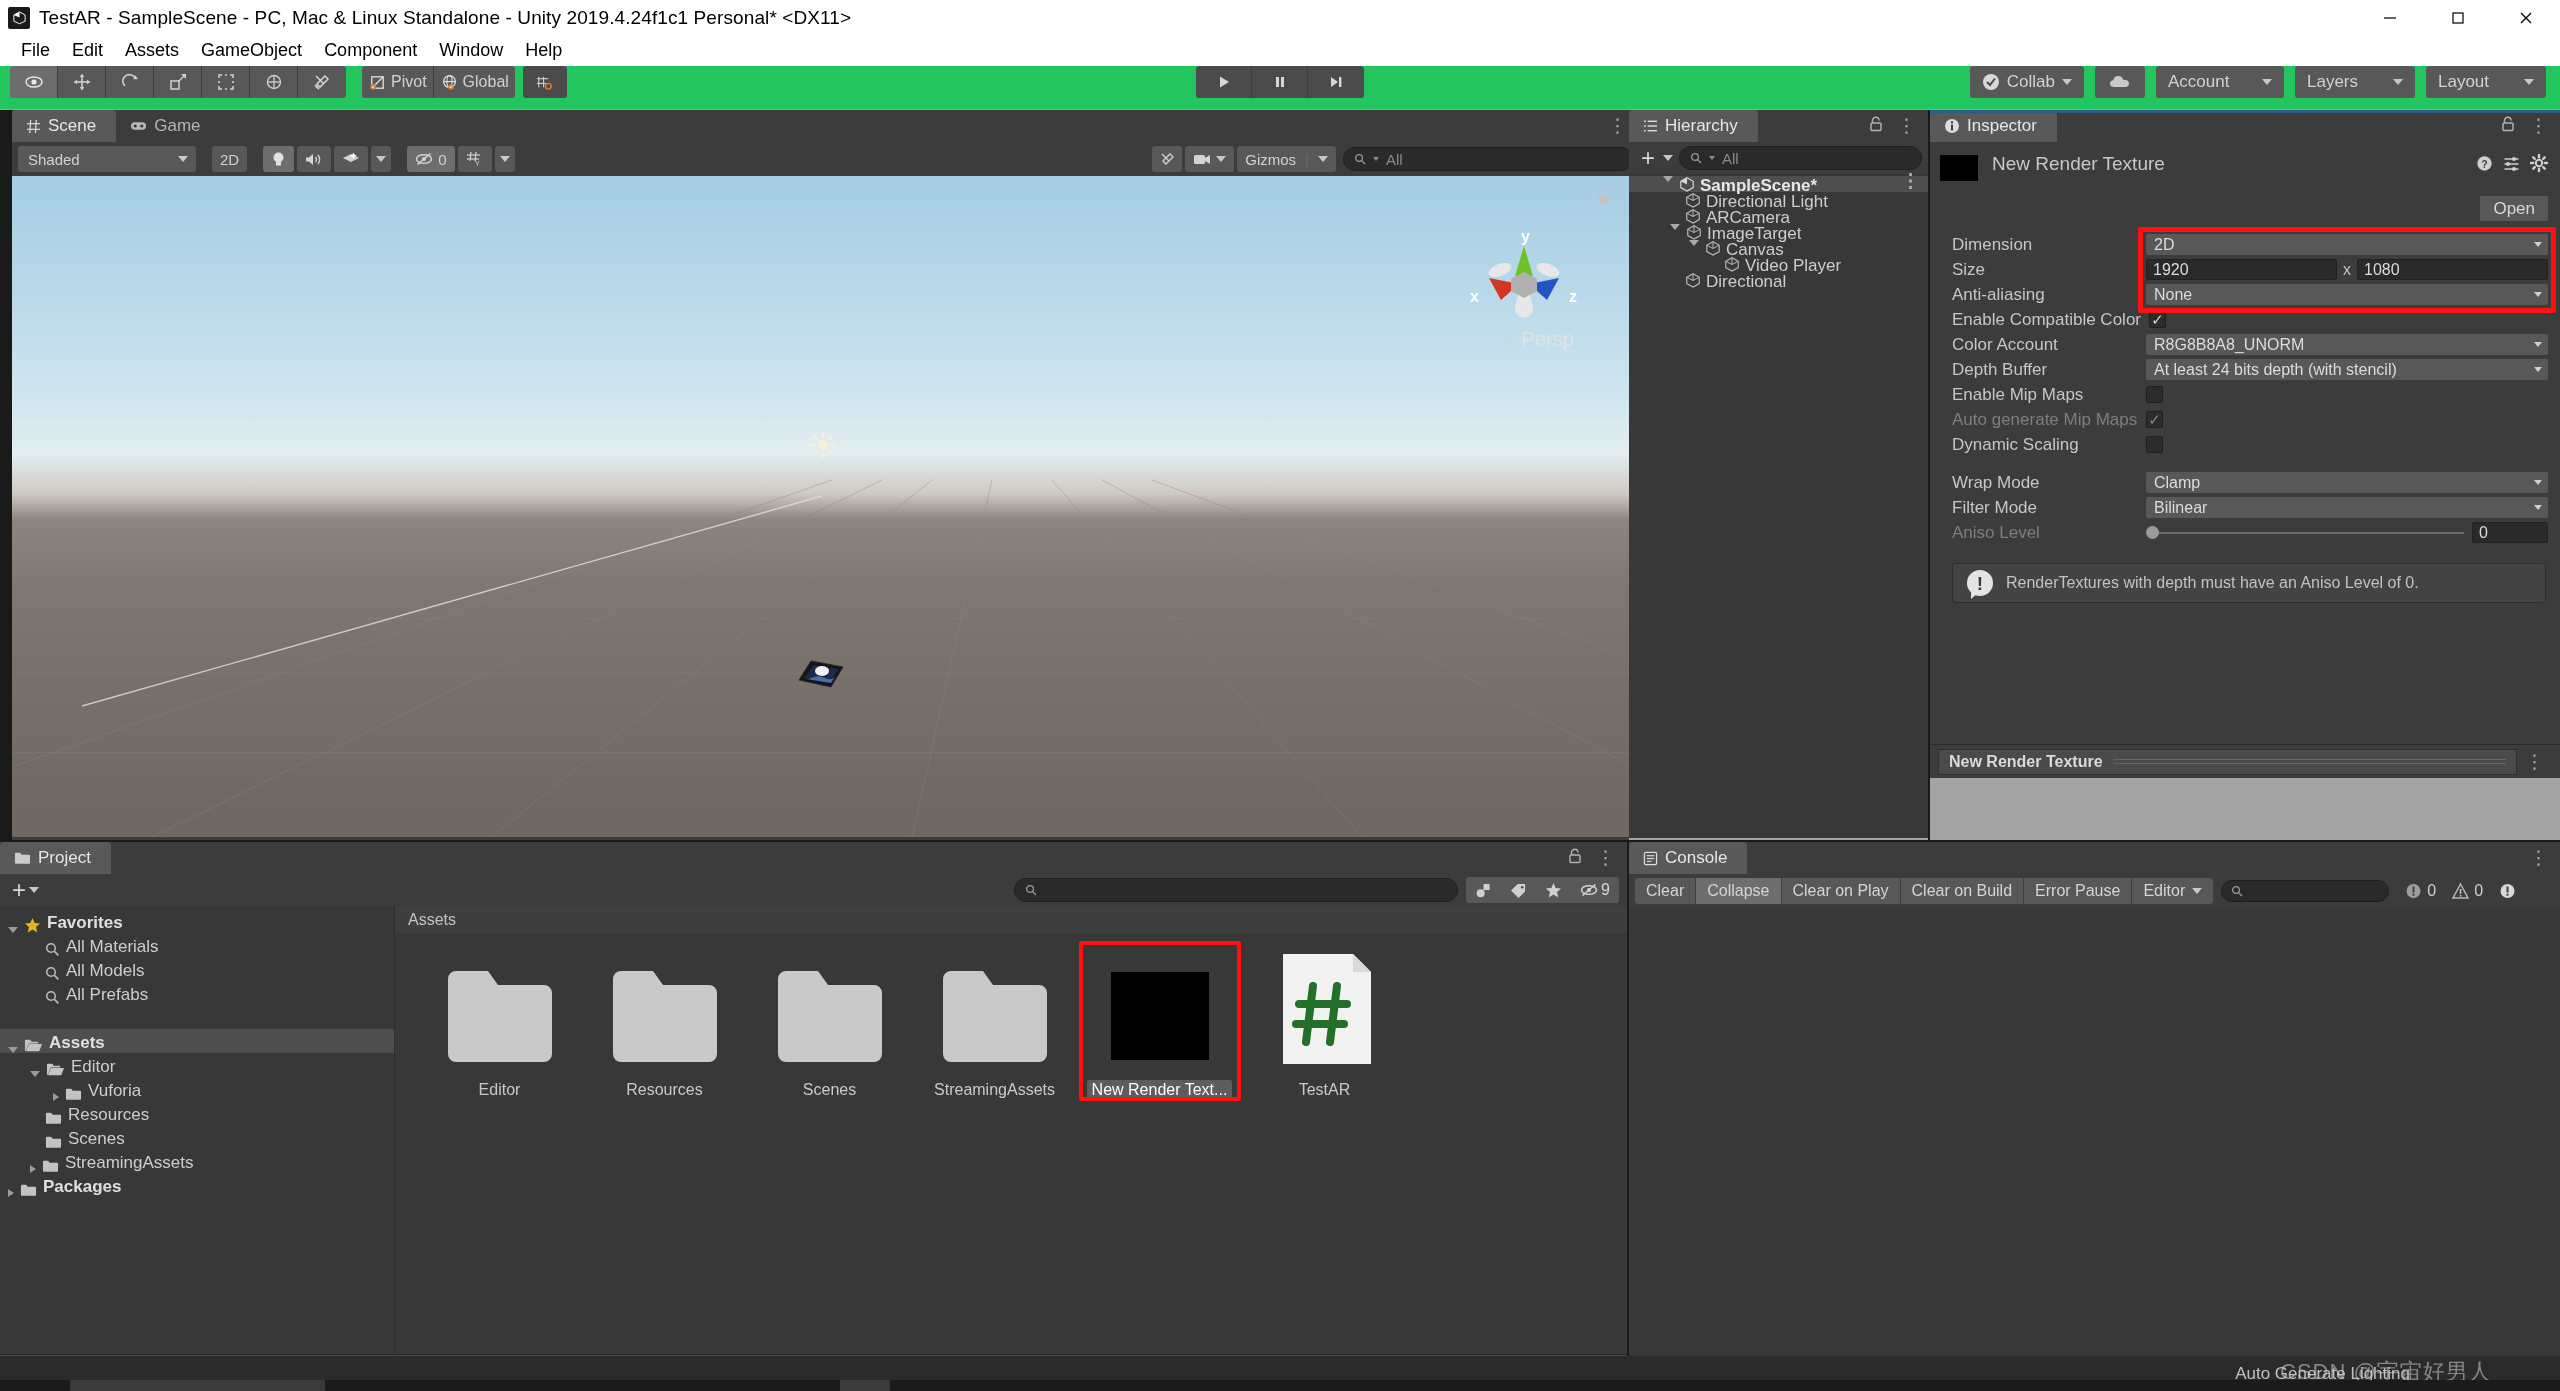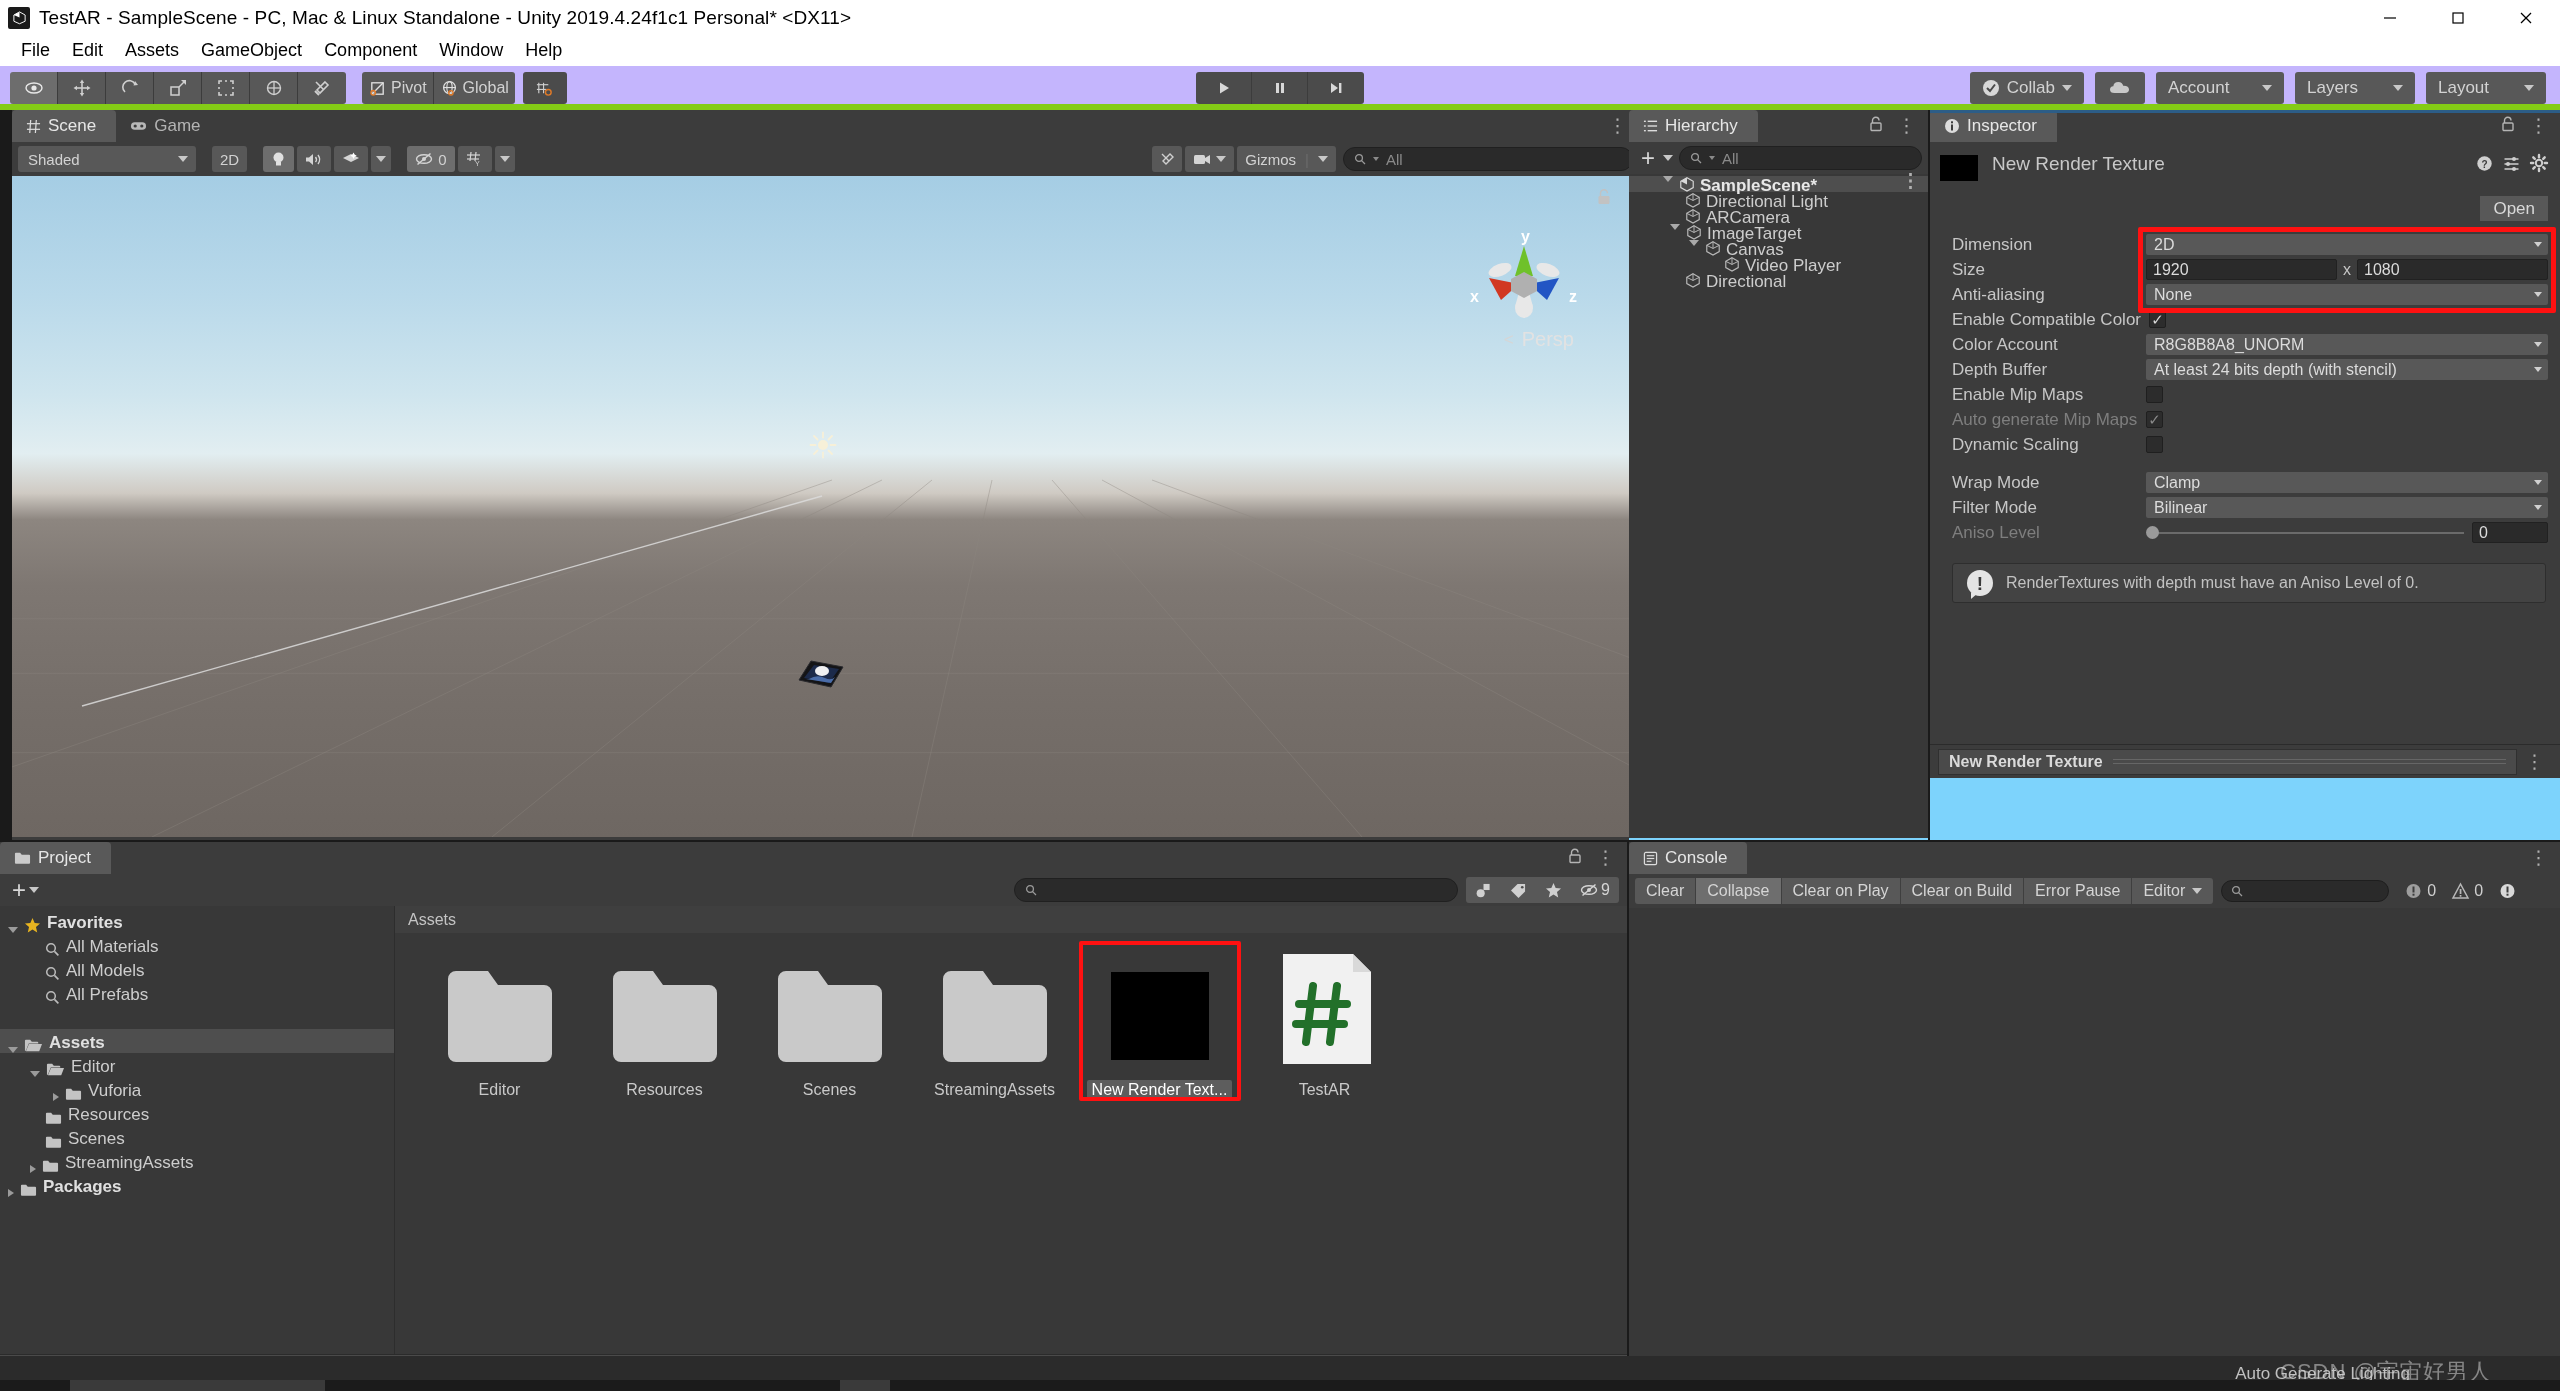"Pivot" .toolbar { align-items: flex-end -> flex-start; background: #c4b5fd -> #22c55e; border-bottom: 6px solid #84cc16 -> 1px solid #84cc16 }
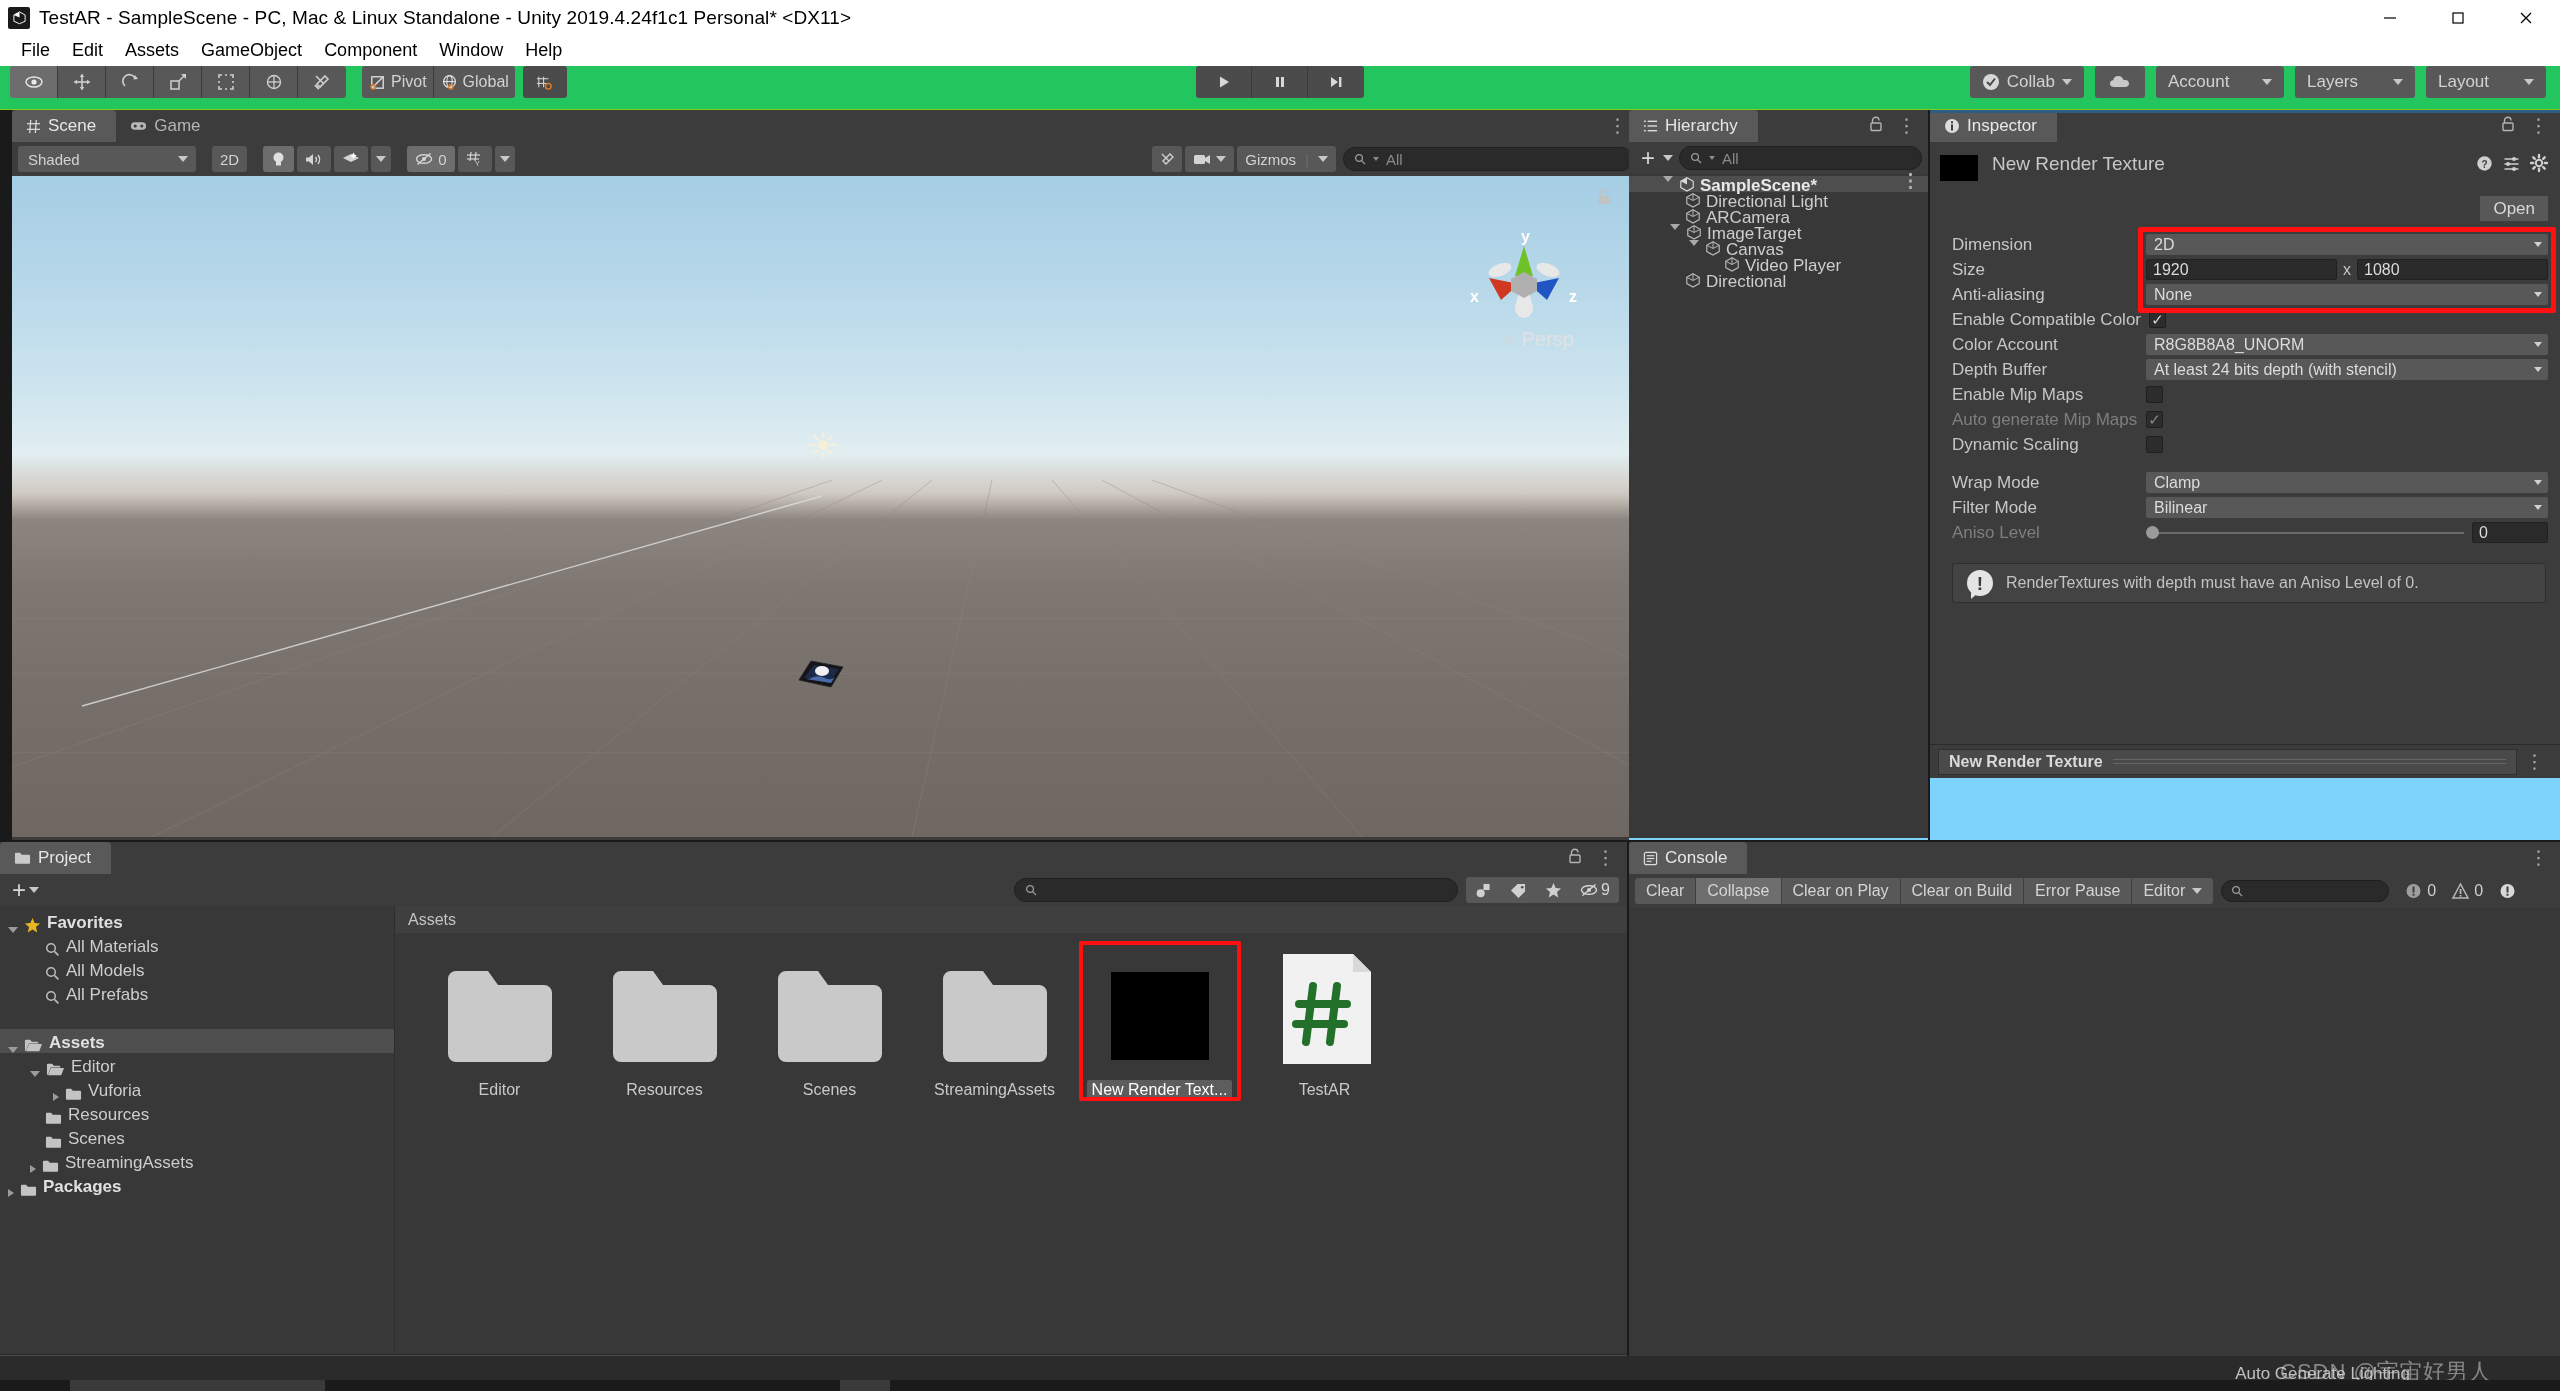"Hierarchy" .panel { background: #7dd3fc -> #a3a3a3 }
